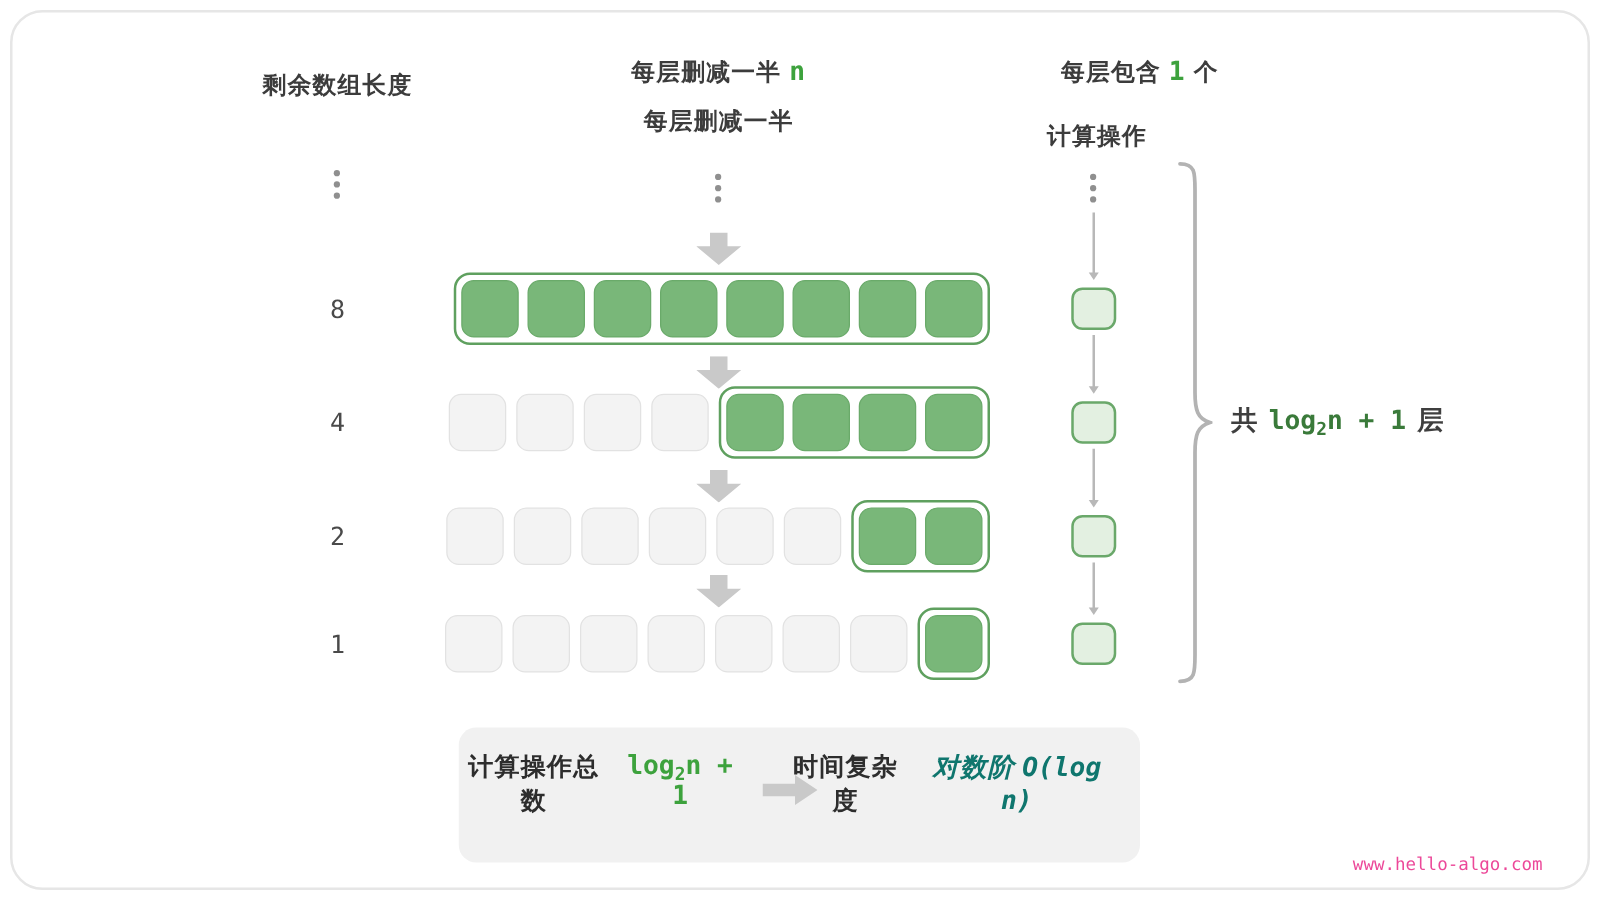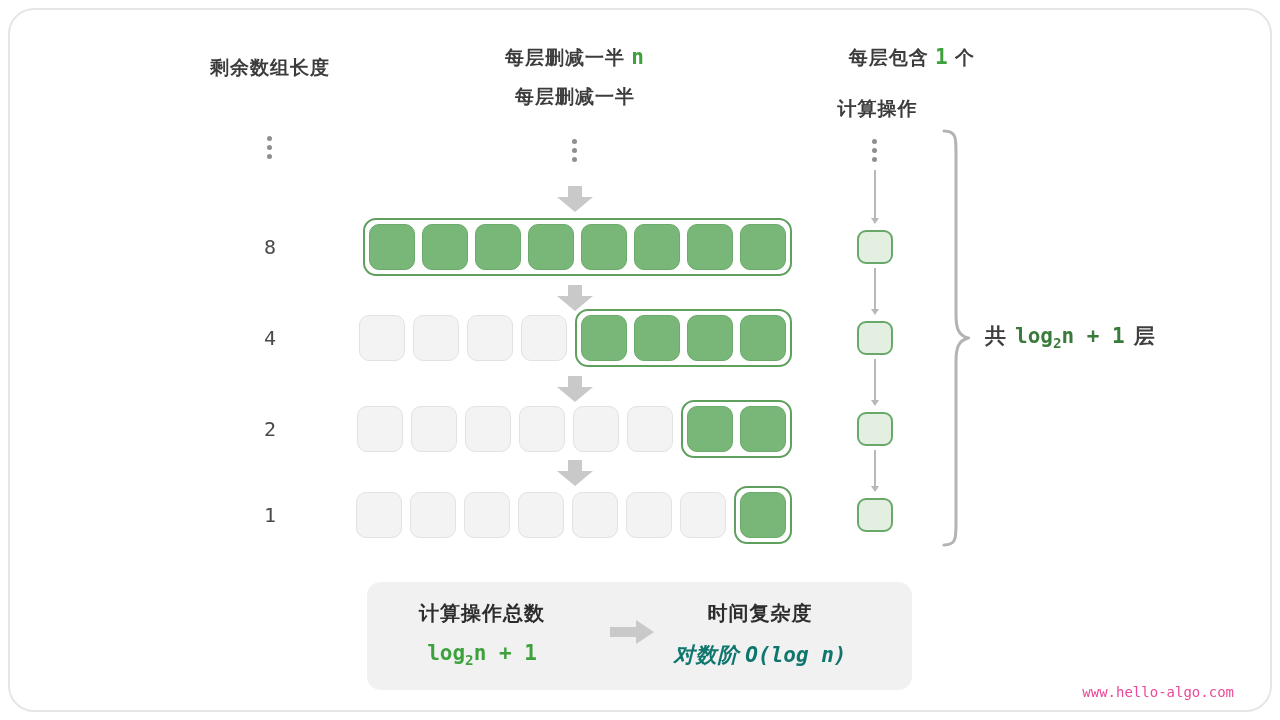"计算操作总数" .sum-col { flex-direction: column -> row }
